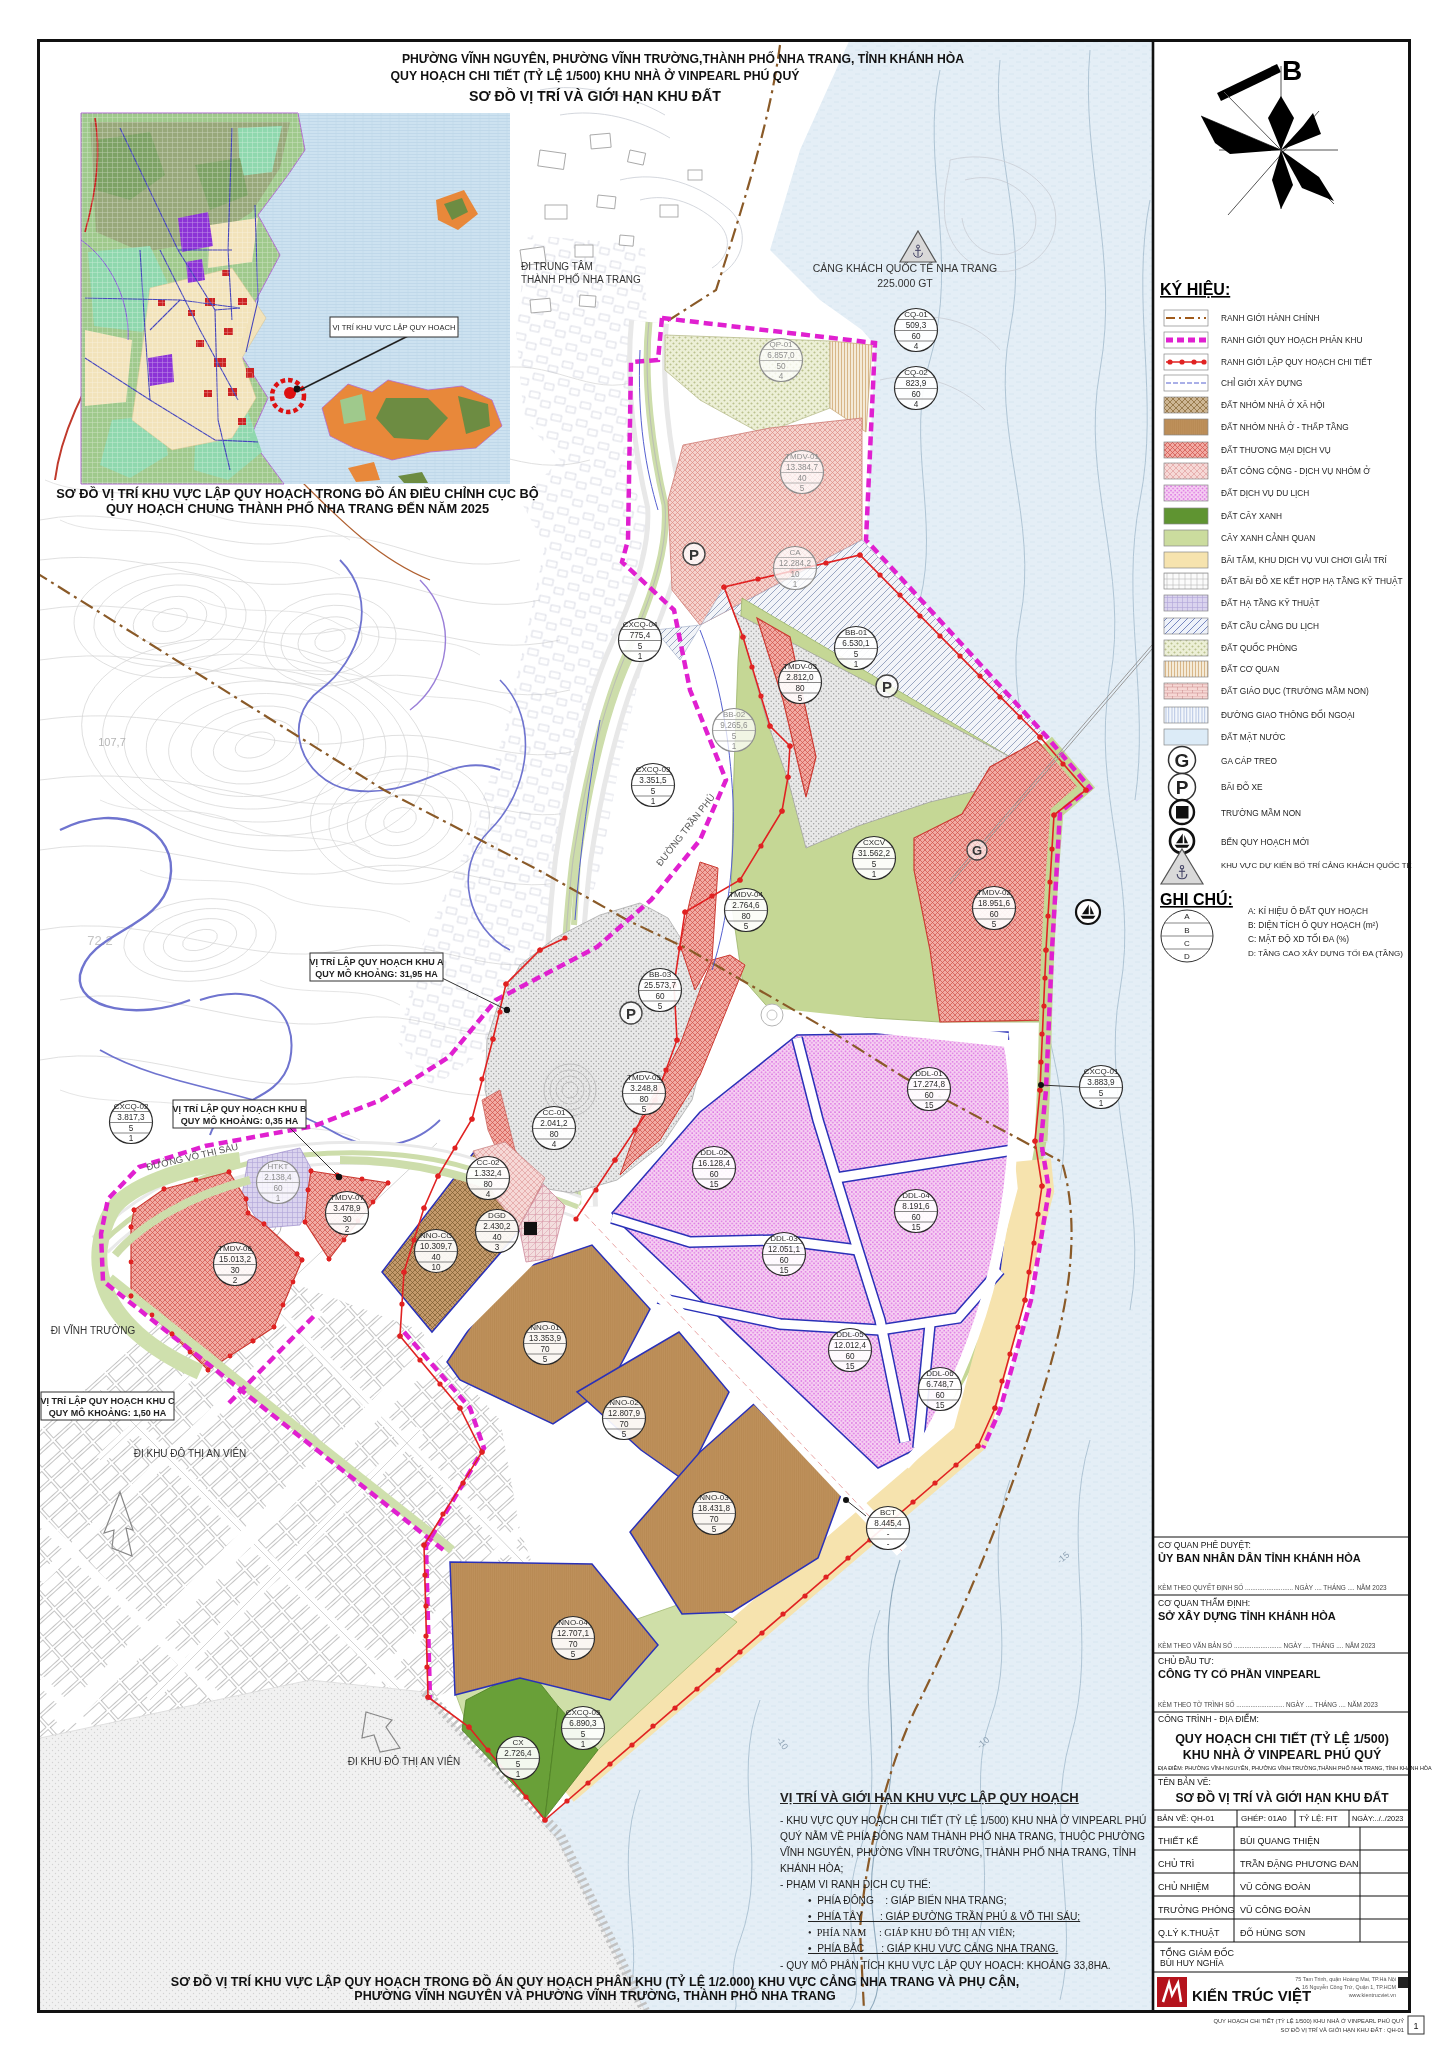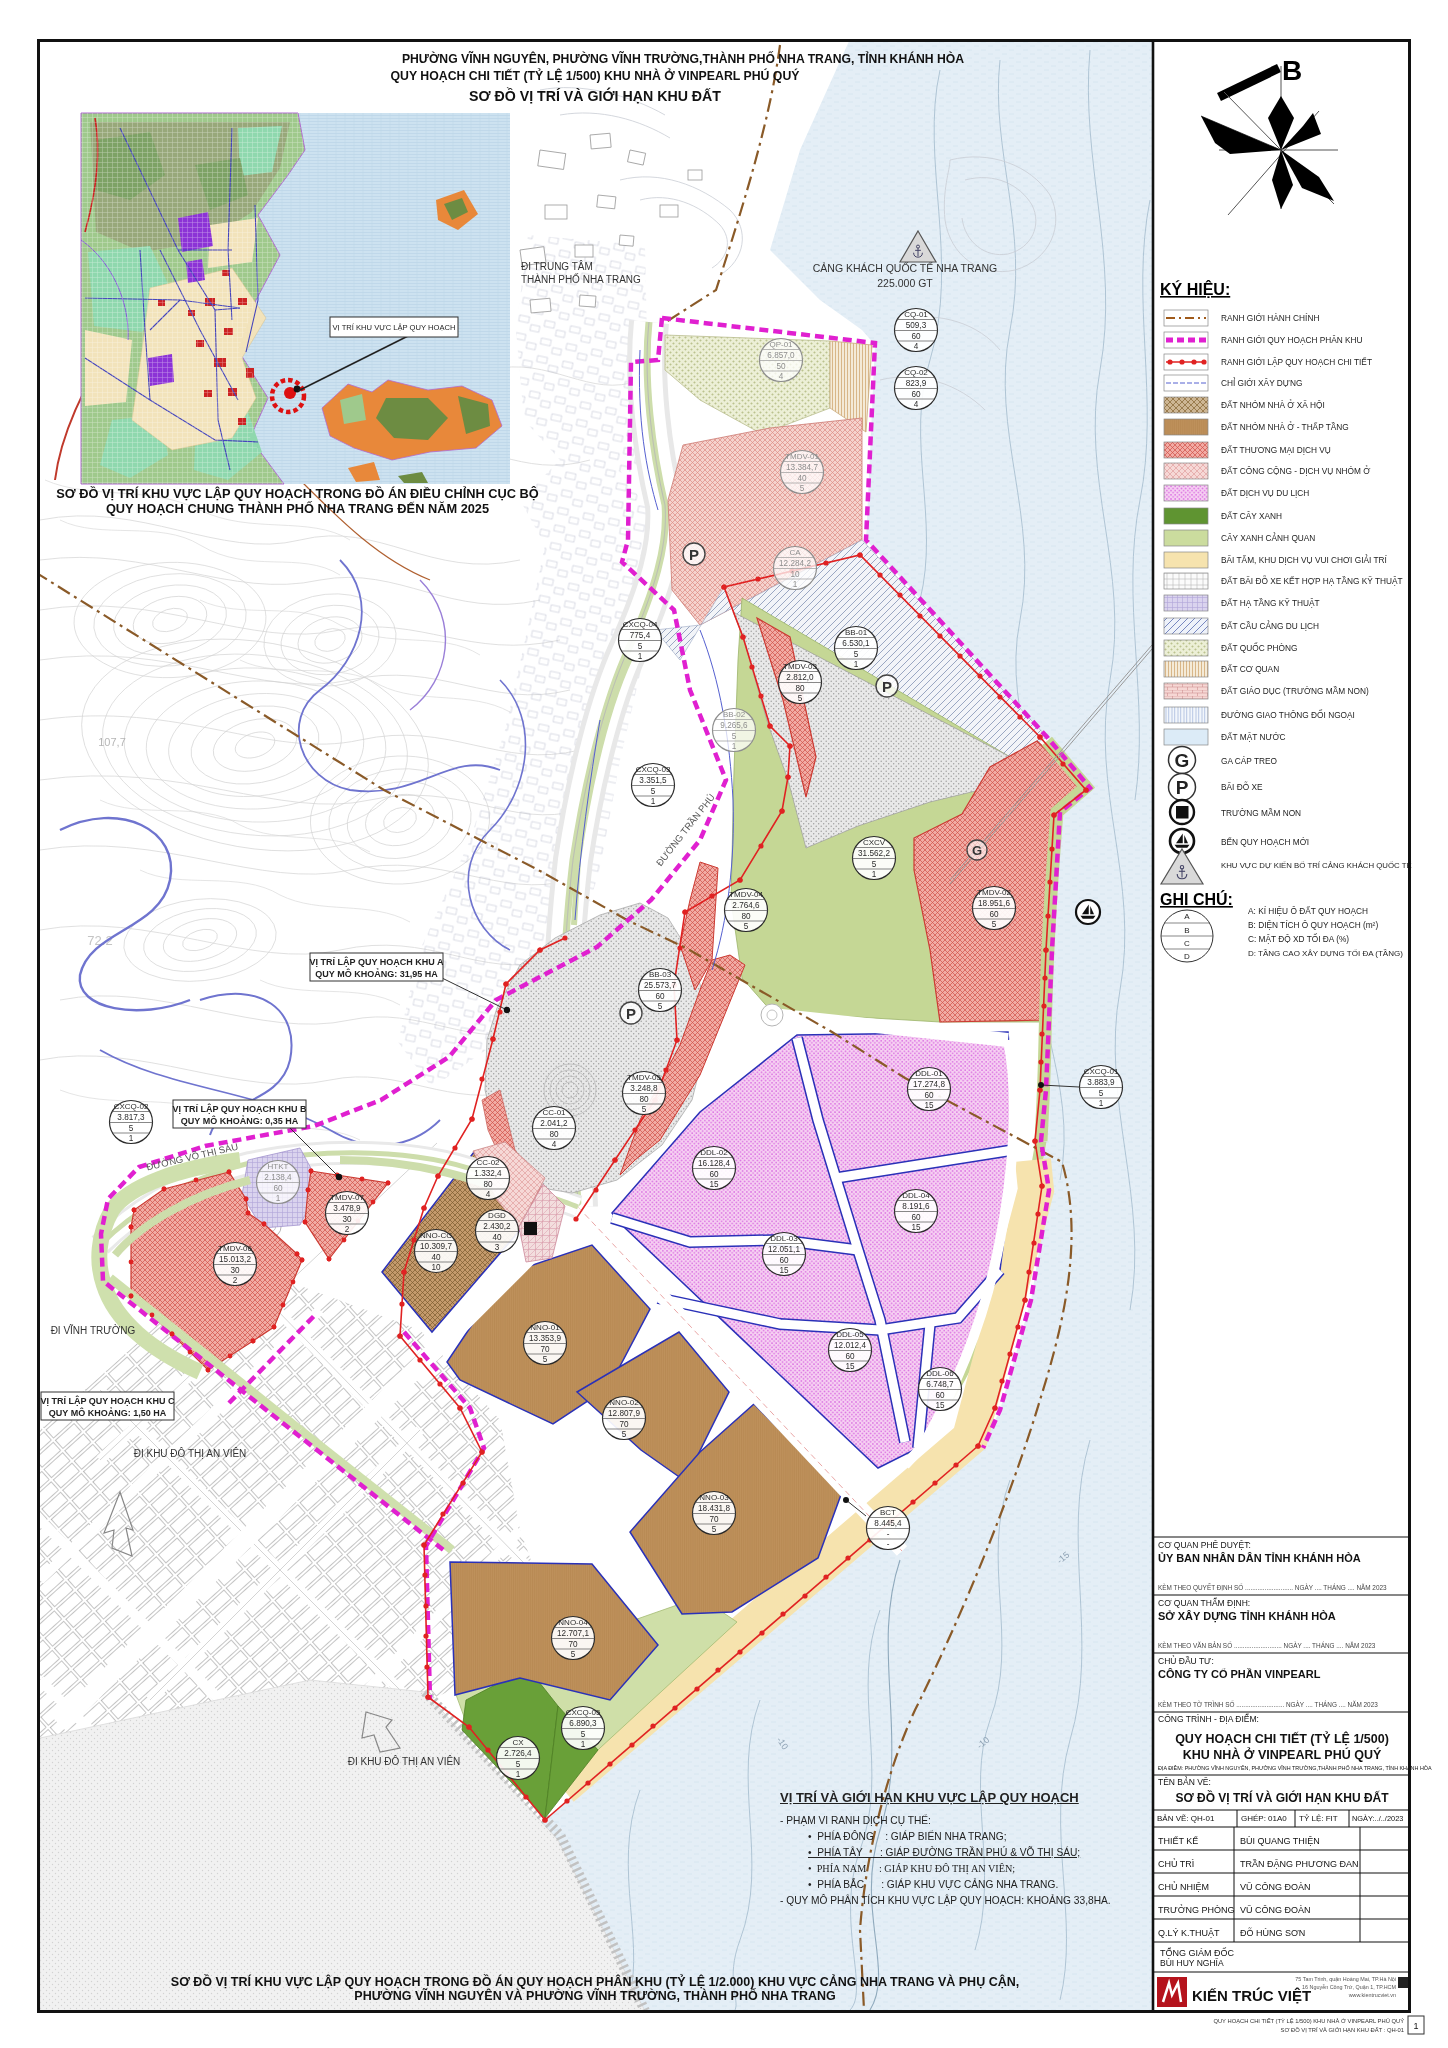"- KHU VỰC QUY HOẠCH" div { html: none -> <div>- KHU VỰC QUY HOẠCH CHI TIẾT (TỶ LỆ 1/500) KHU NHÀ Ở VINPEARL PHÚ QUÝ NẰM VỀ PHÍA ĐÔNG NAM THÀNH PHỐ NHA TRANG, THUỘC PHƯỜNG VĨNH NGUYÊN, PHƯỜNG VĨNH TRƯỜNG, THÀNH PHỐ NHA TRANG, TỈNH KHÁNH HÒA;</div> }
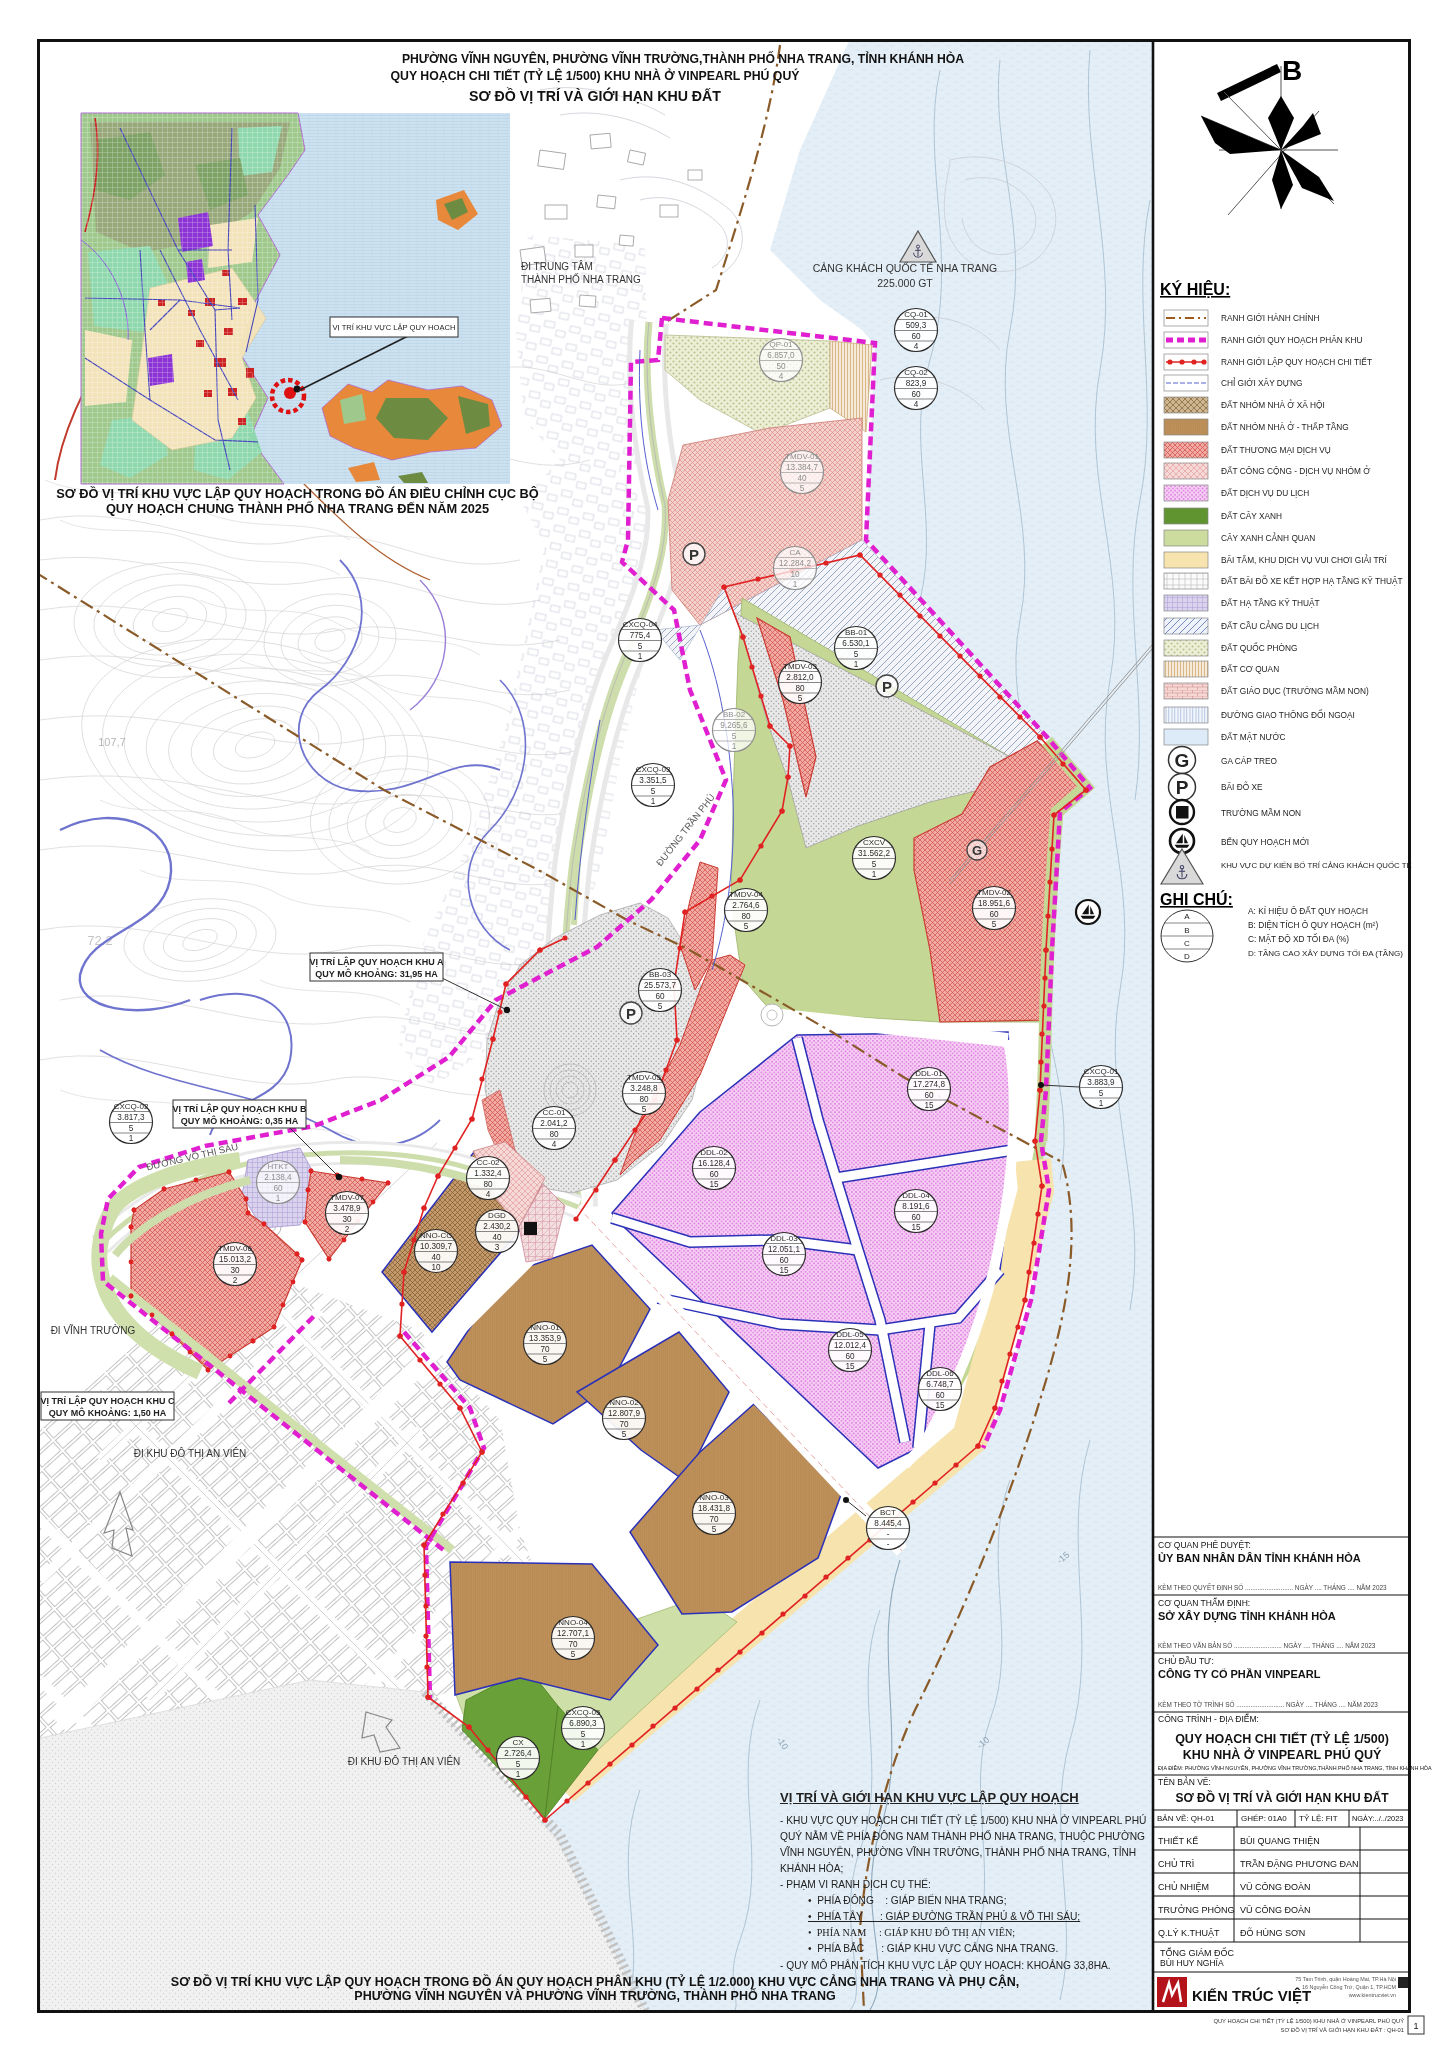"• PHÍA BẮC : GIÁP" div { text-decoration: none -> underline }
